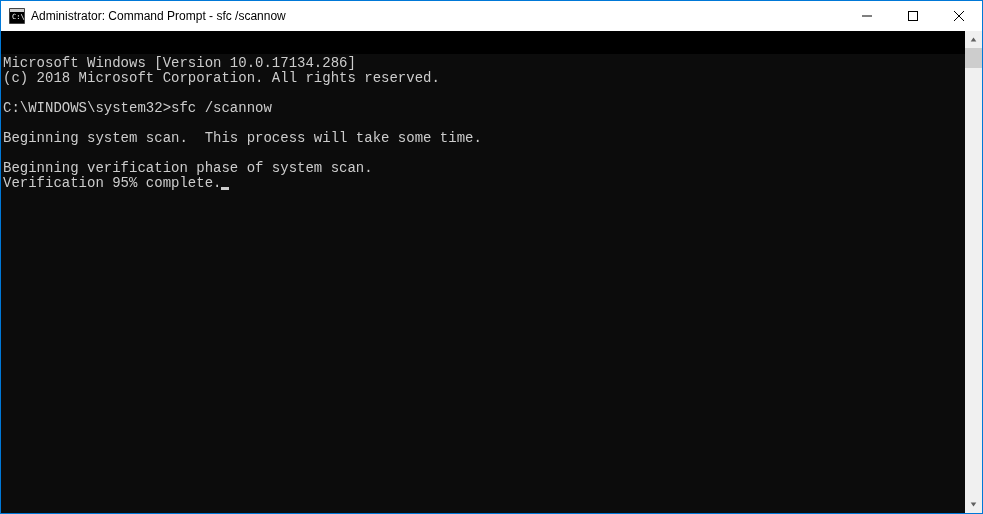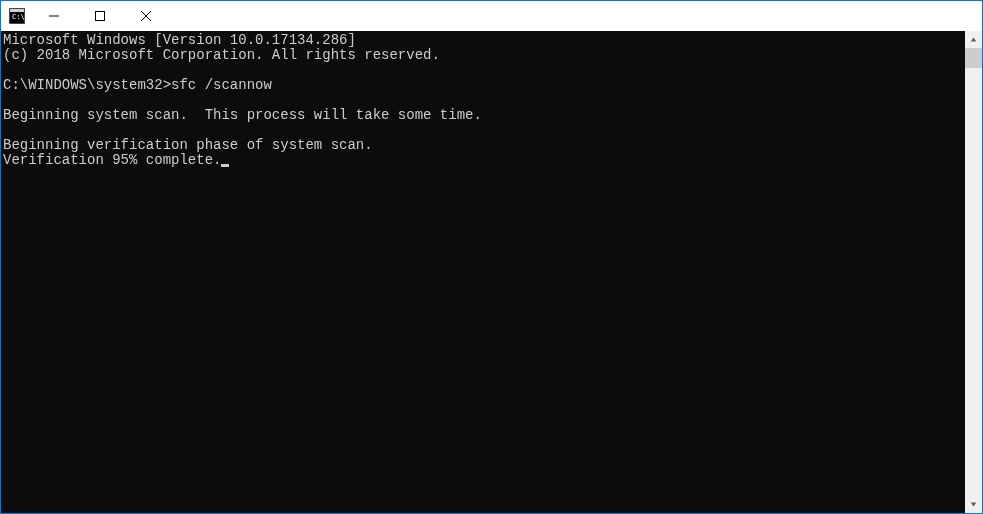"Administrator: Command Prompt - sfc" span.titlebar-text { html: none -> <span>Administrator: Command Prompt - sfc /scannow</span> }
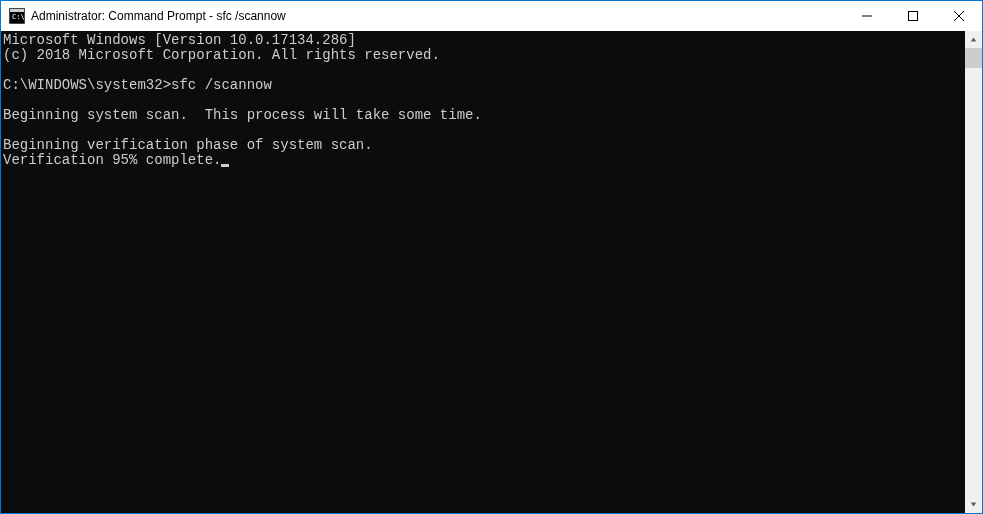"Microsoft Windows [Version" .terminal { margin-top: none -> 23px }
